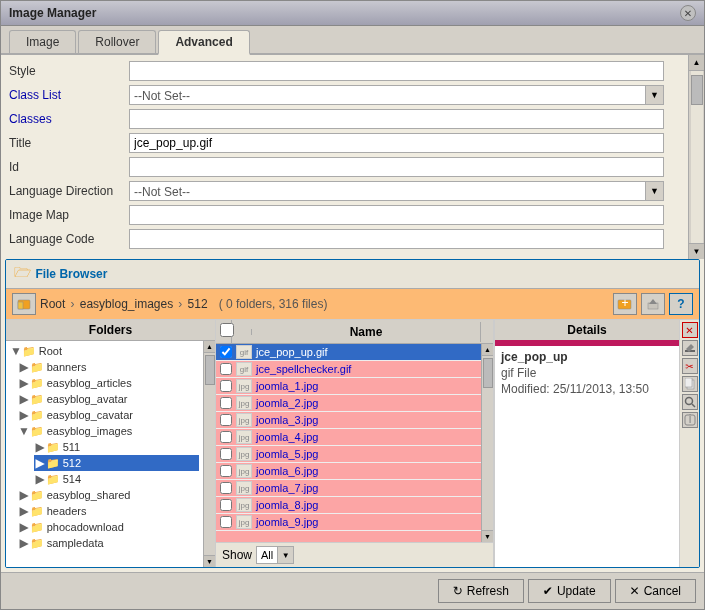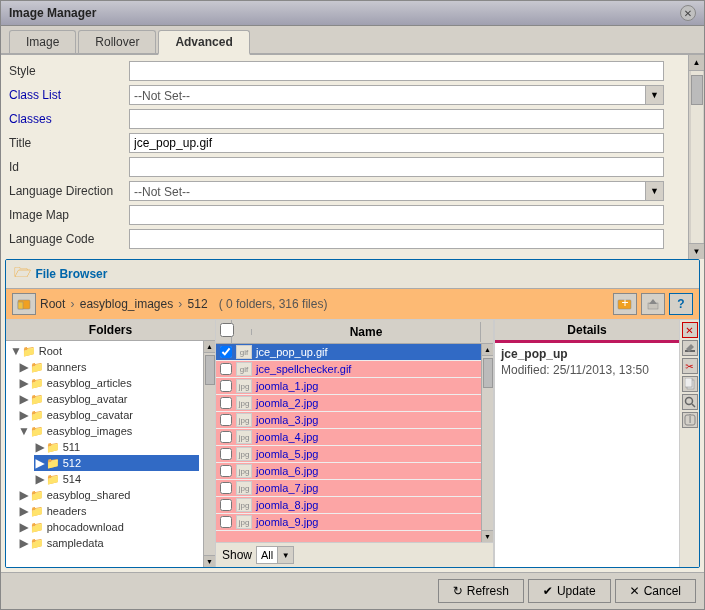"Details" .details-header { border-bottom: 3px solid #be185d -> 6px solid #be185d }
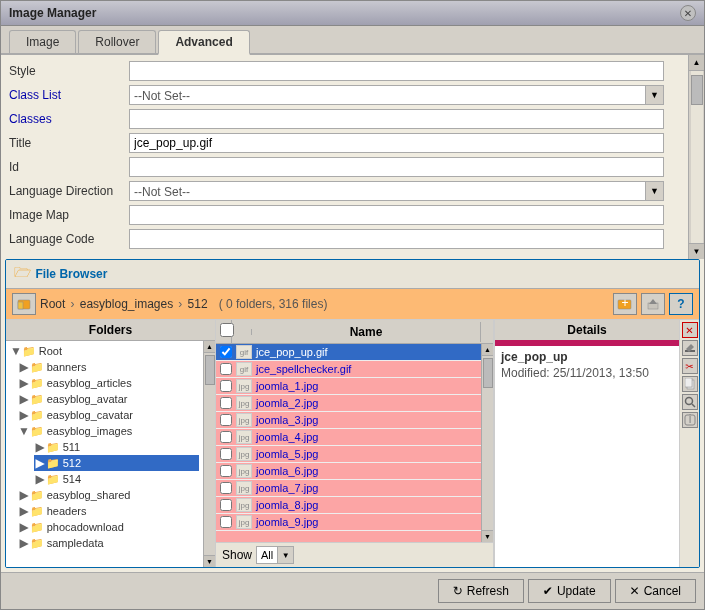"gif File" div.details-type { html: none -> <div>gif File</div> }
